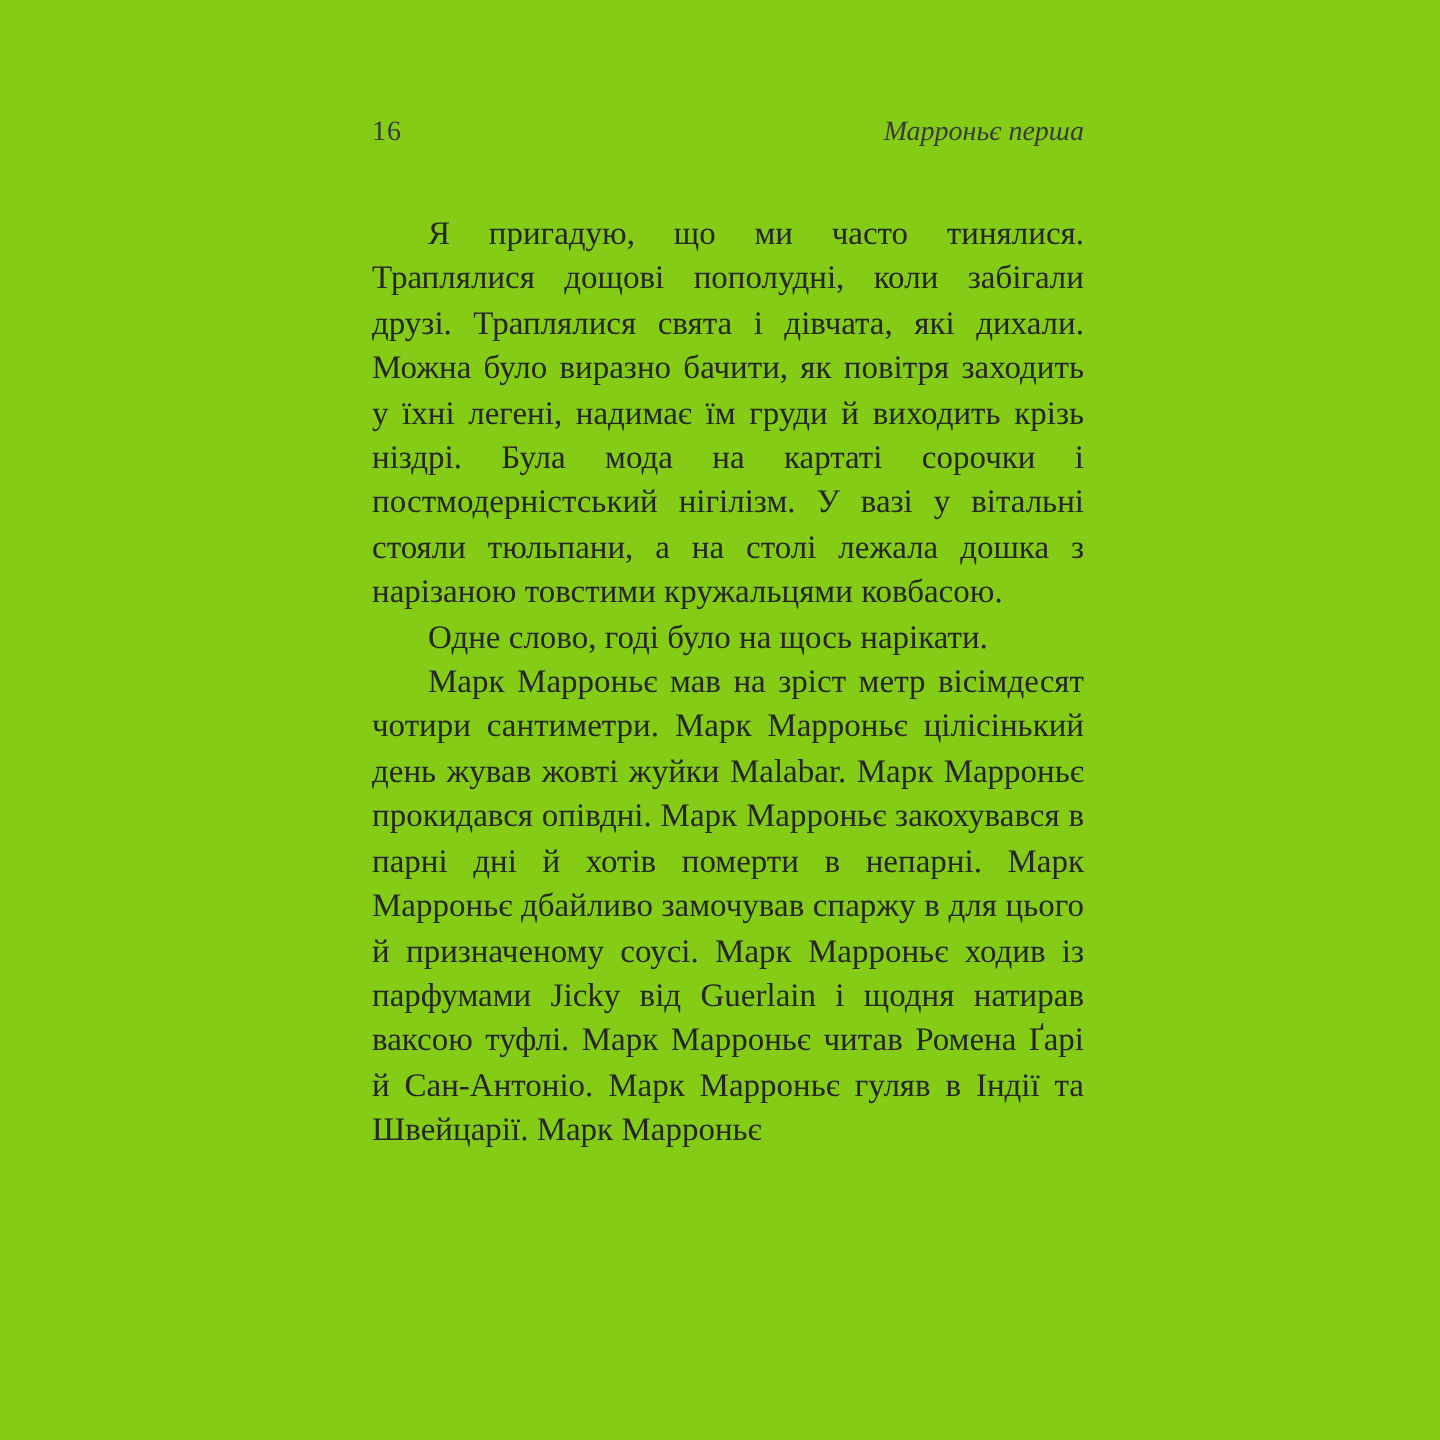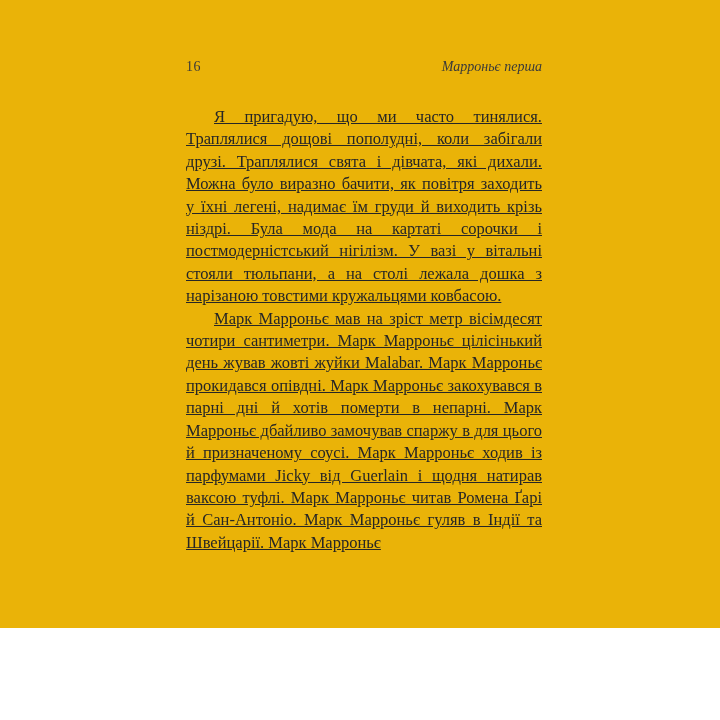"16" .page { background: #eab308 -> #84cc16; height: 628px -> 720px }
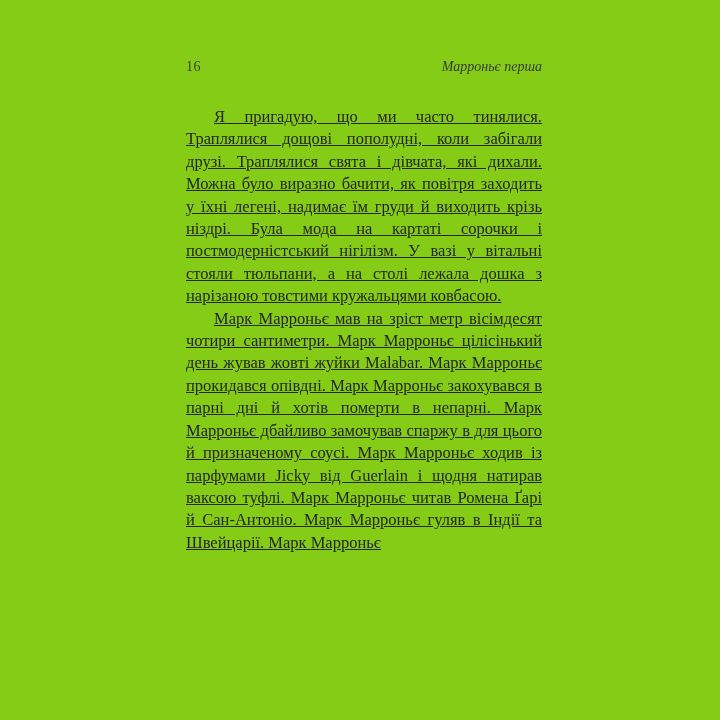"Я пригадую, що ми часто" .bodytext p { text-decoration: underline -> none }
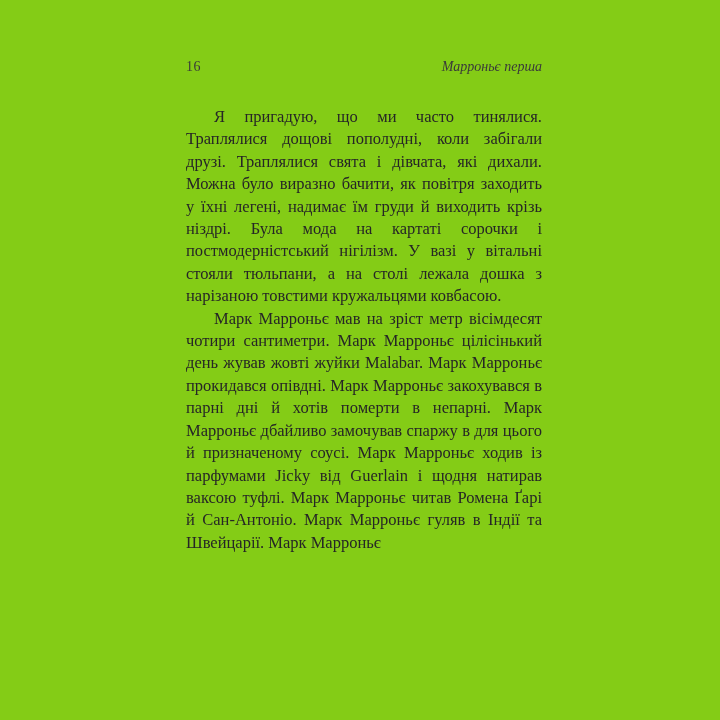"Одне слово, годі було на" p.indent { html: none -> <p>Одне слово, годі було на щось нарікати.</p> }
